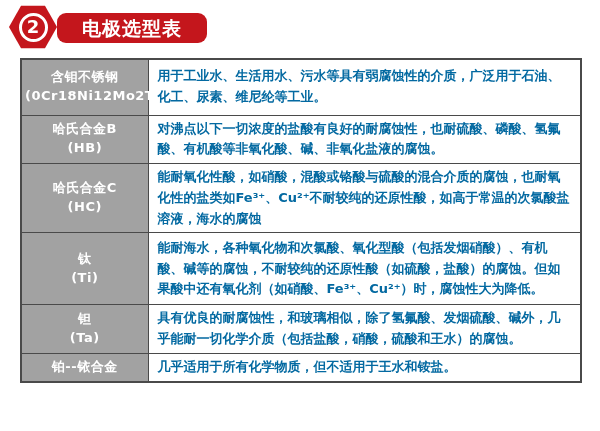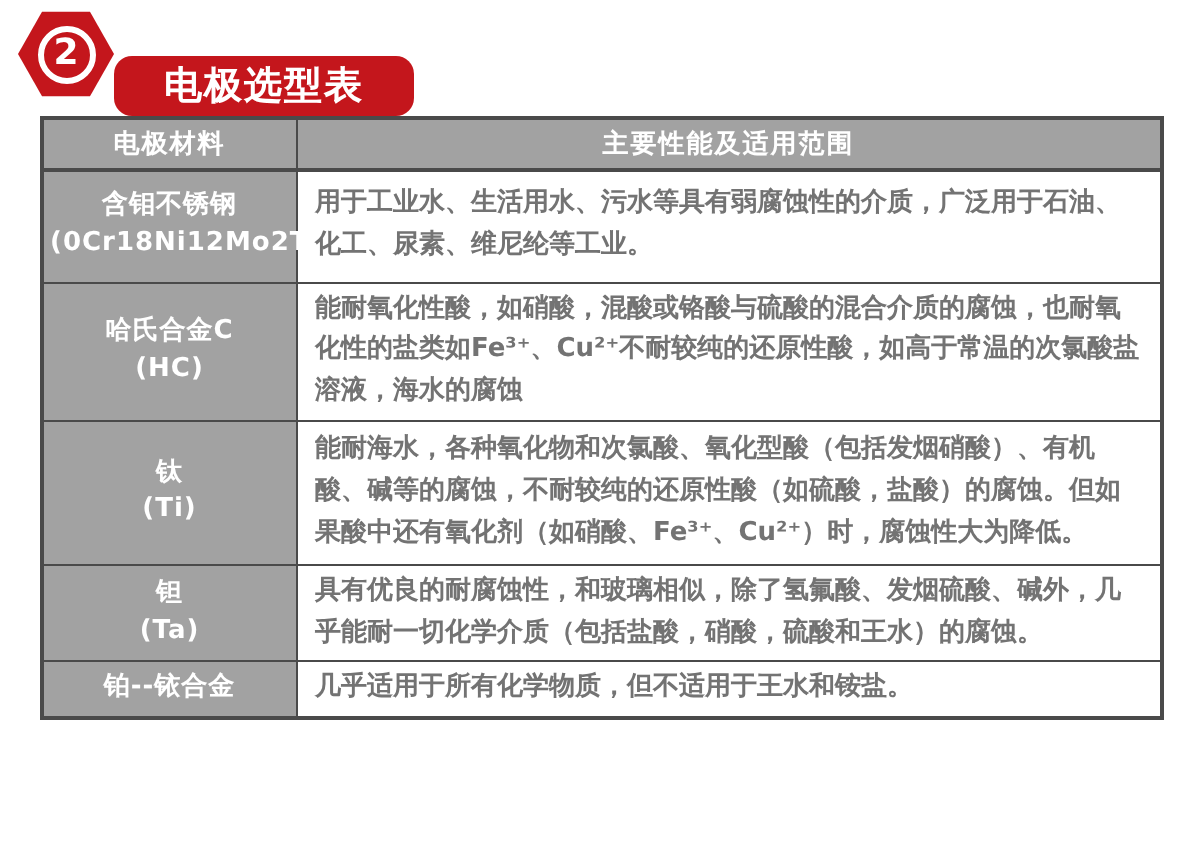"电极选型表" .pill { top: 28px -> 13px }
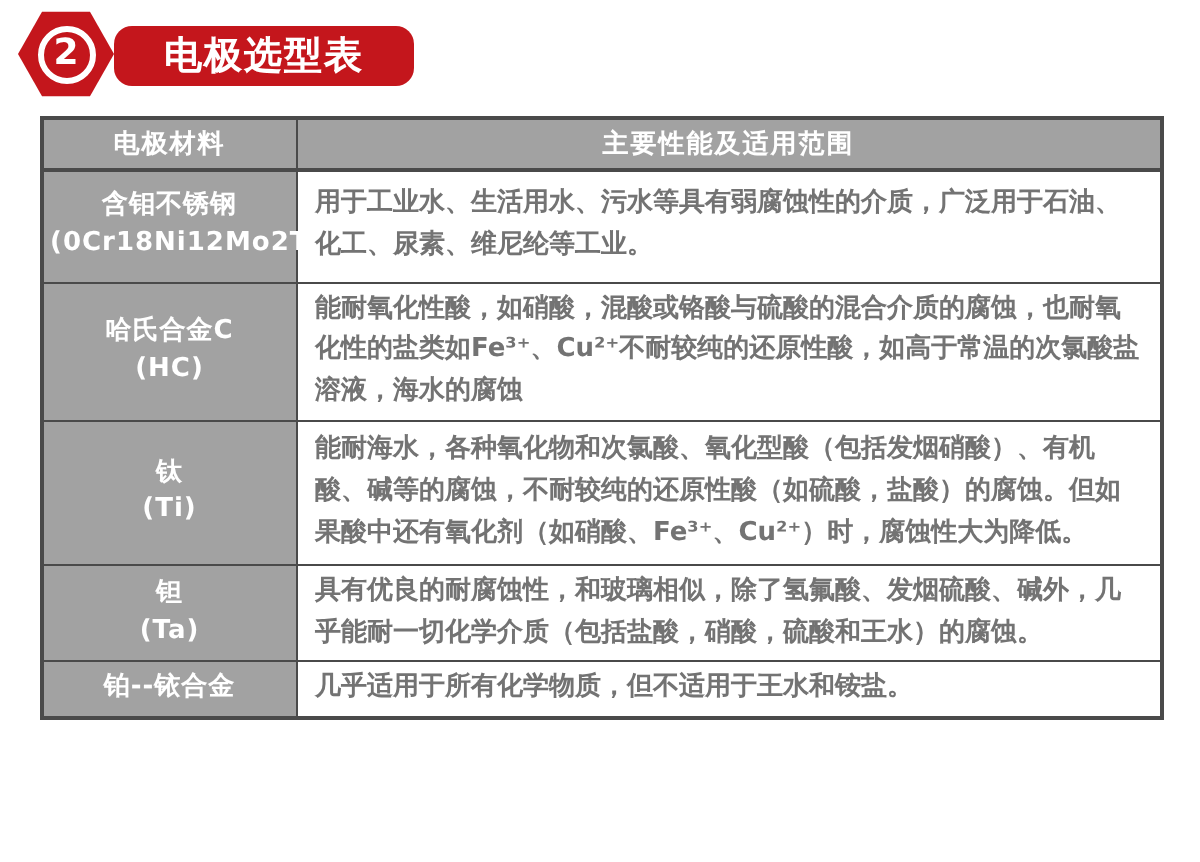"电极材料" tr.hdr { html: <tr> <th>电极材料</th> <th>主要性能及适用范围</th> </tr> -> none }
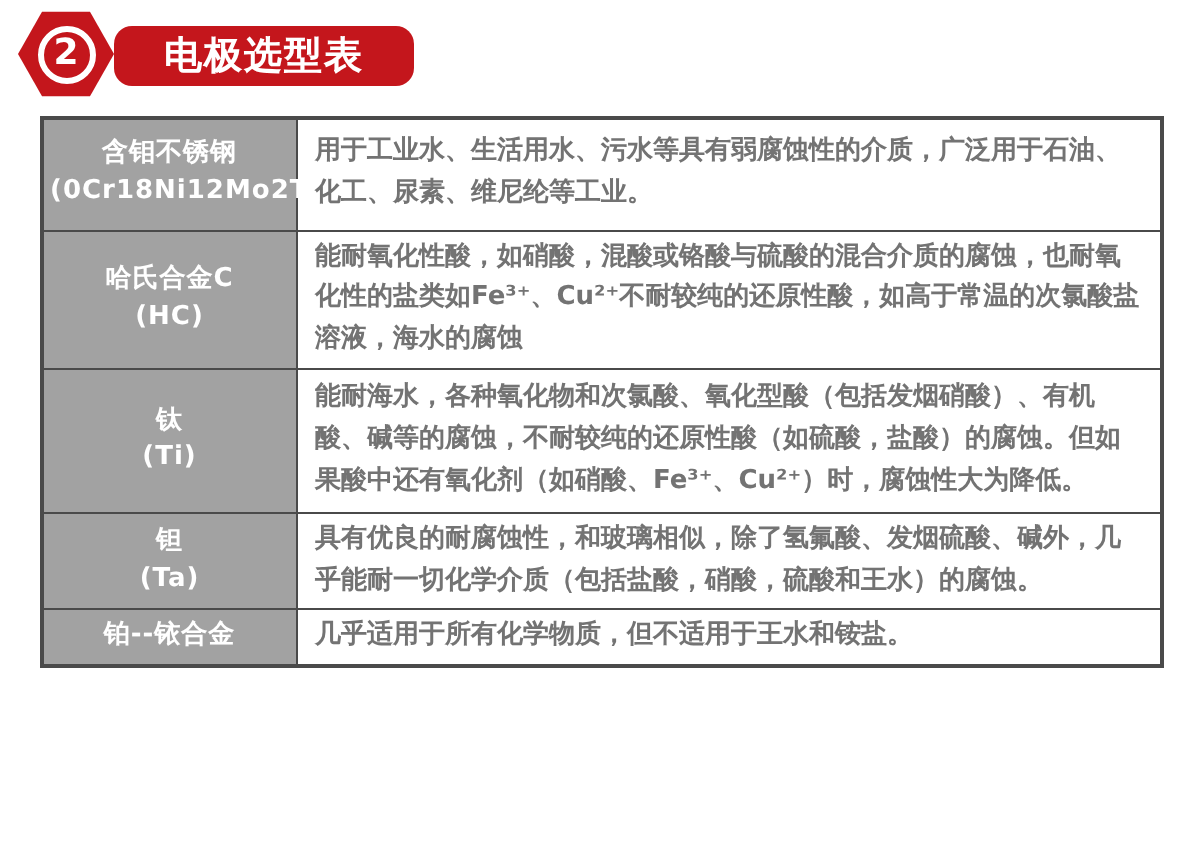"用于工业水、生活用水、污水等具有弱腐蚀性的介质，广泛用于石油、化工、尿素、维尼纶" td.desc { color: #737373 -> #0369a1 }
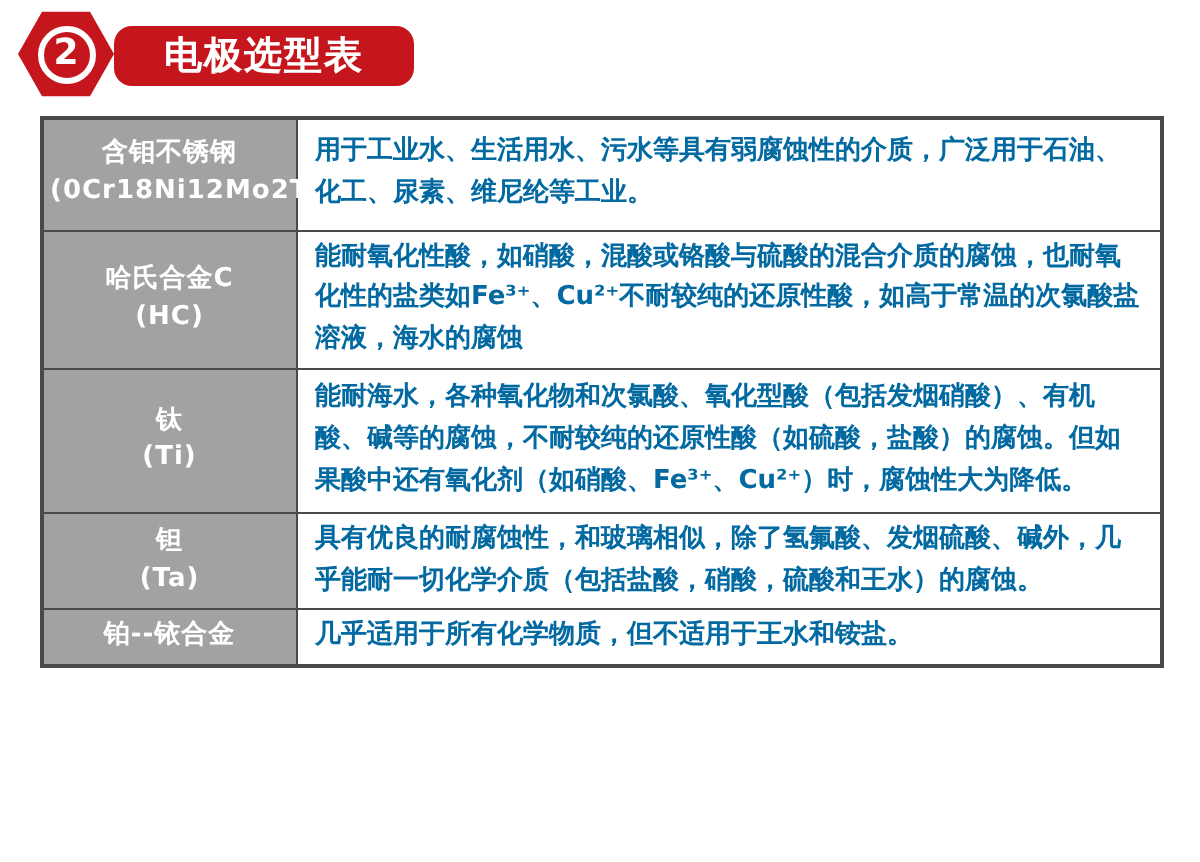"哈氏合金B" tr.h44 { html: none -> <tr> <td> <div>哈氏合金B</div> <div>(HB)</div> </td> <td>对沸点以下一切浓度的盐酸有良好的耐腐蚀性，也耐硫酸、磷酸、氢氟酸、有机酸等非氧化酸、碱、非氧化盐液的腐蚀。</td> </tr> }
